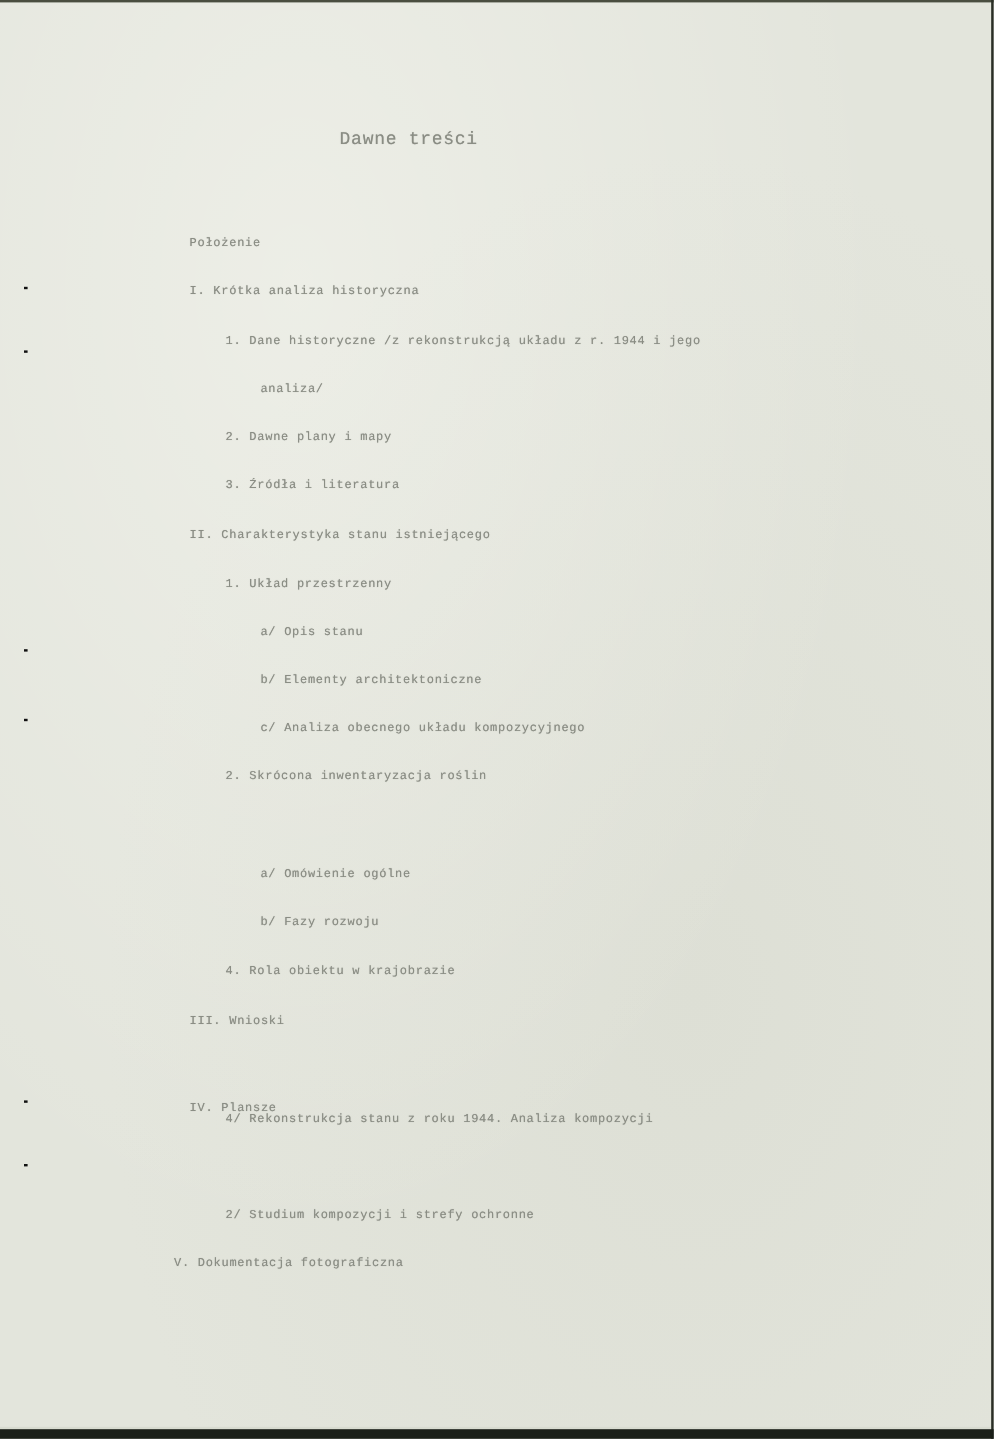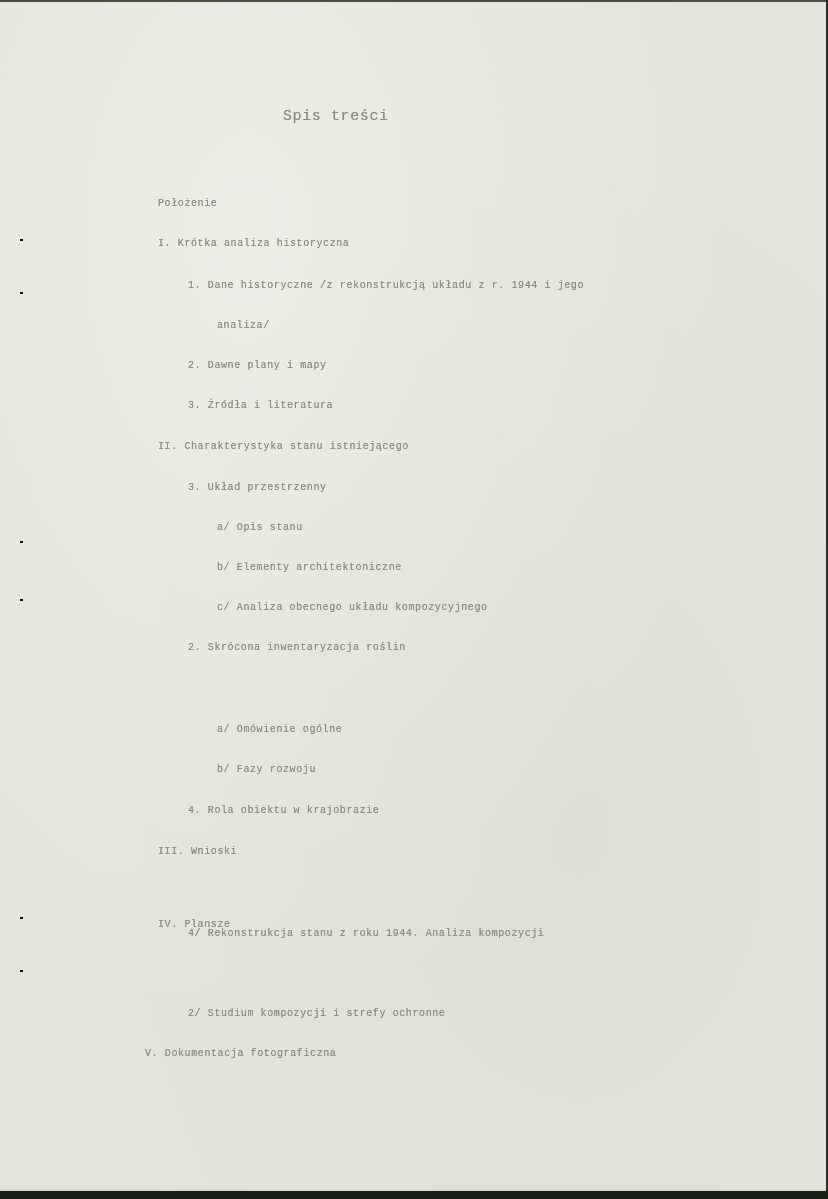"Spis treści" div.line { text: Spis -> Dawne }
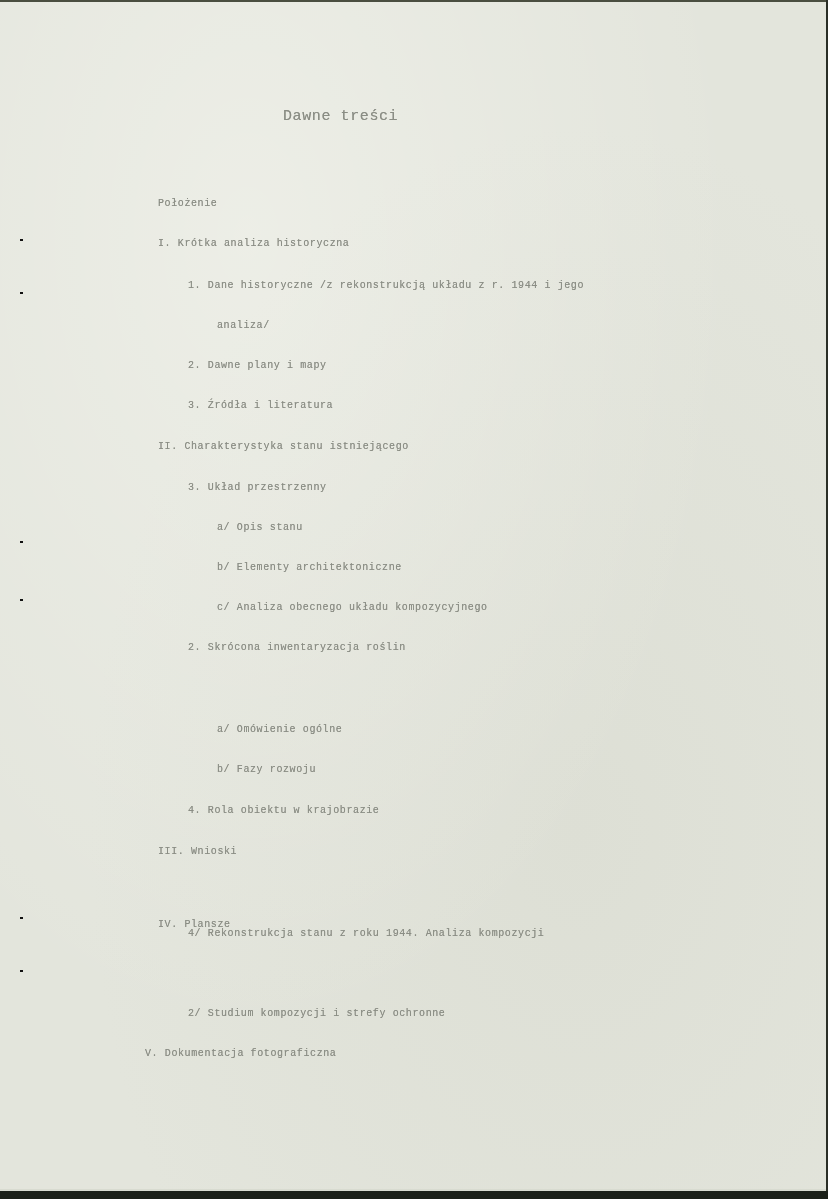"3. Układ przestrzenny" div.line { text: 3 -> 1 }
